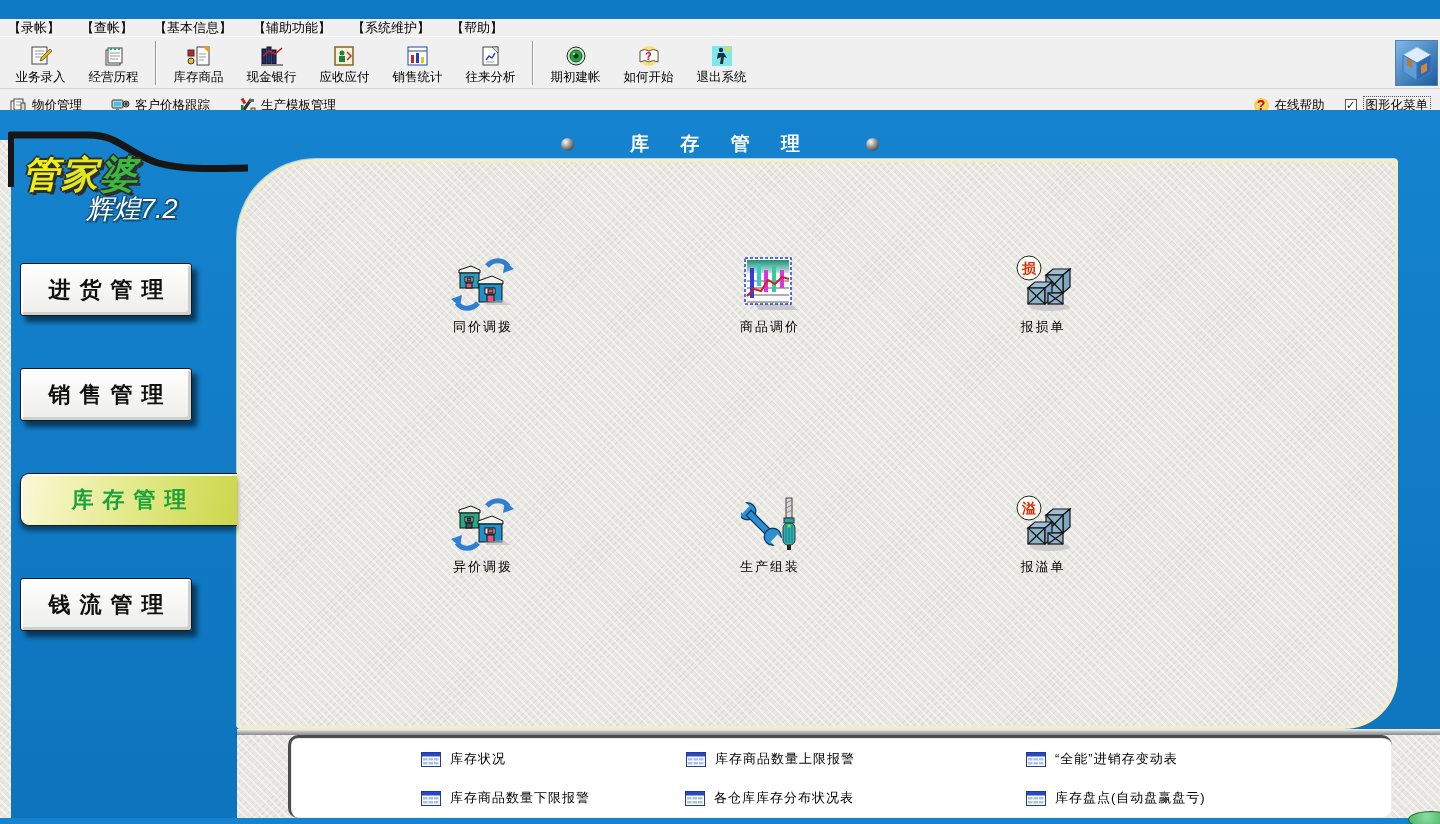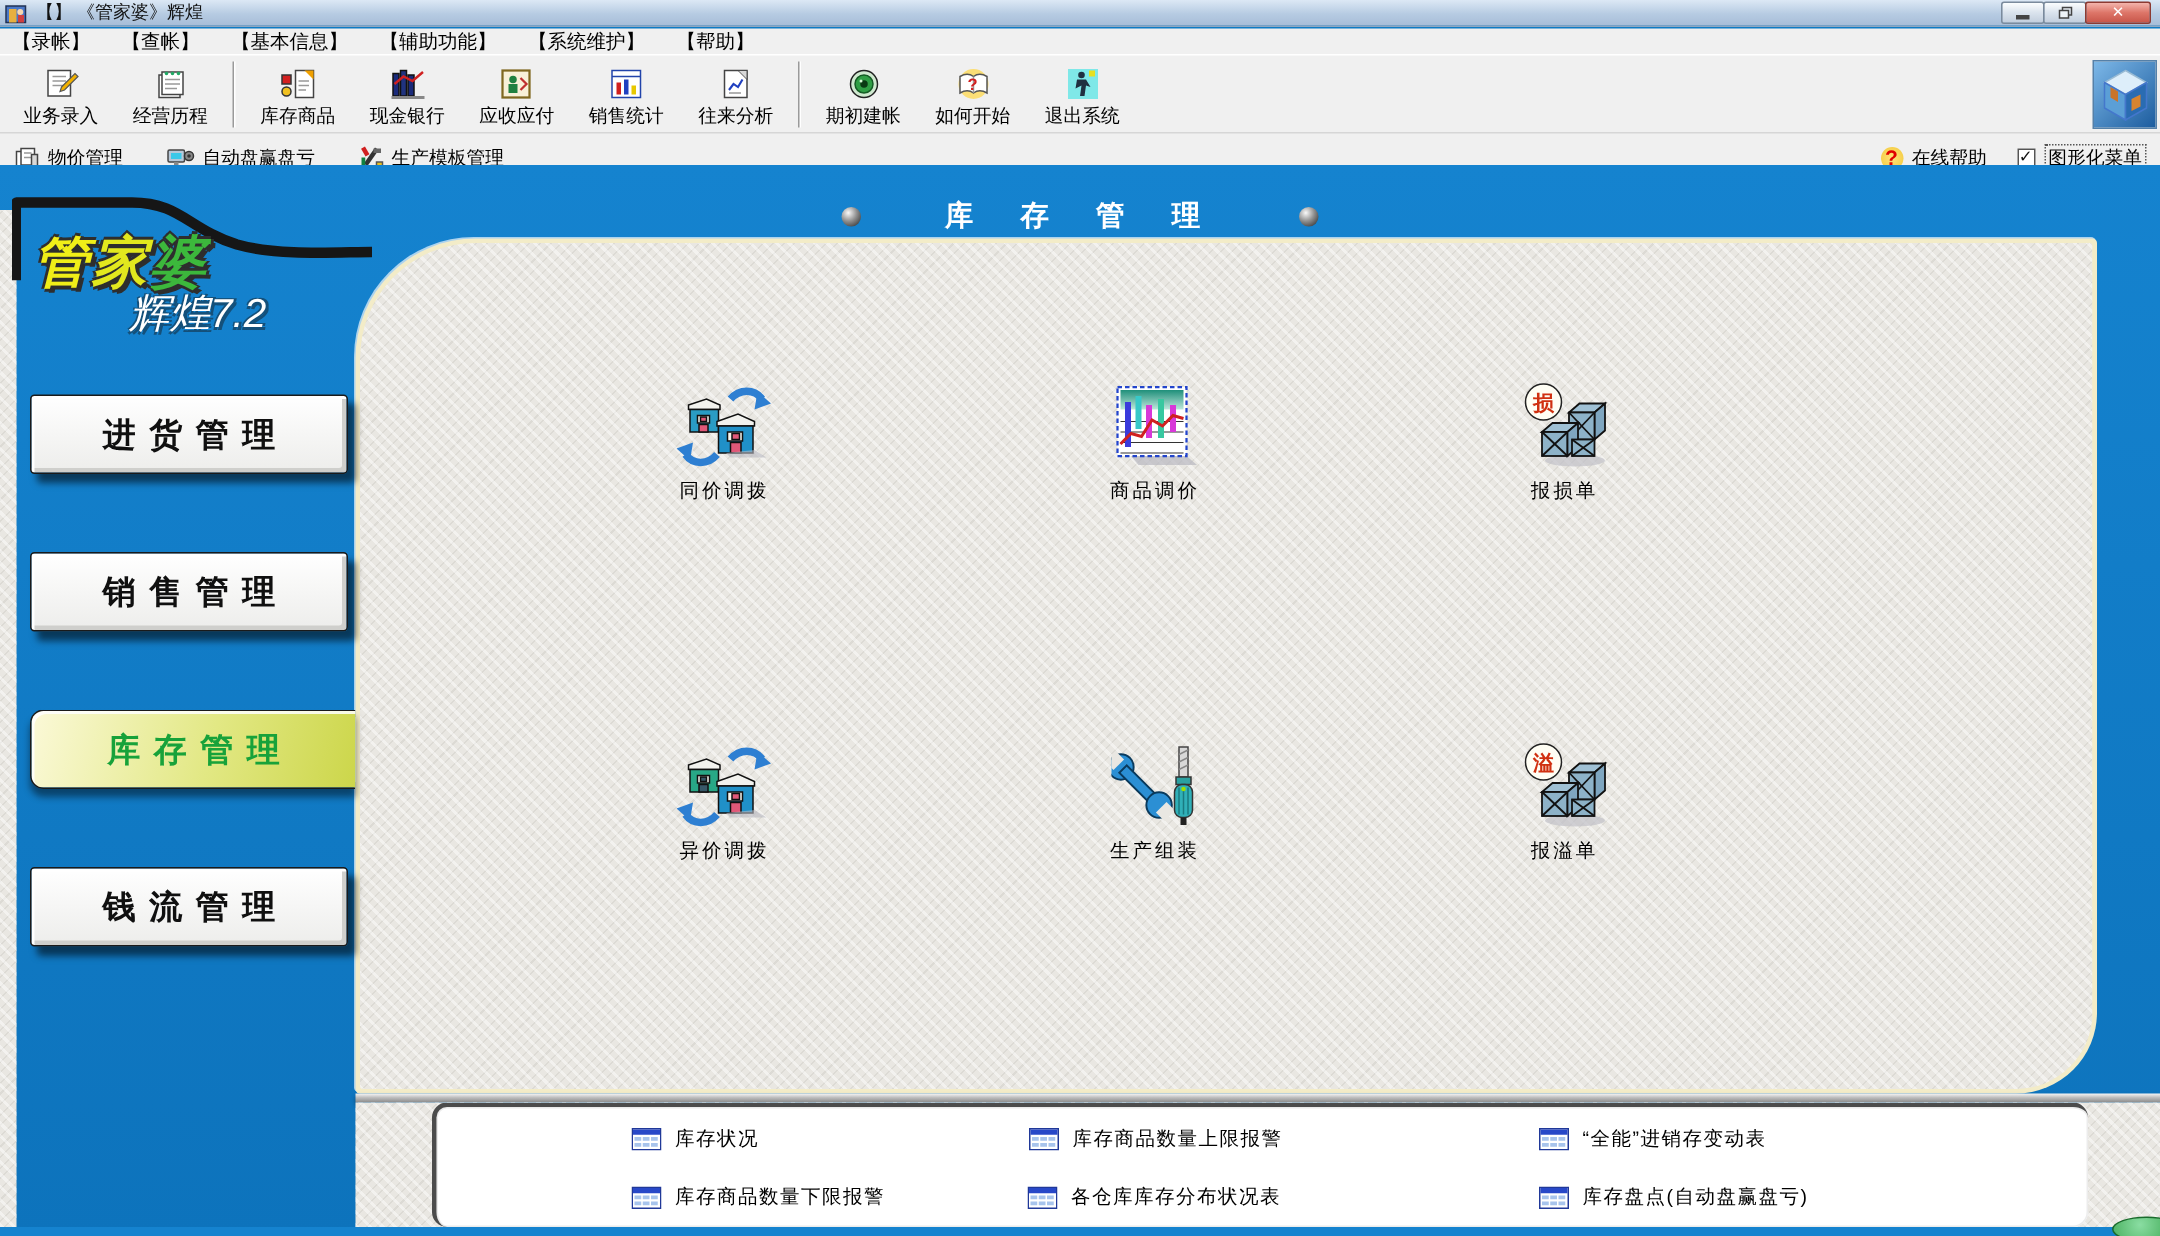"【】 《管家婆》辉煌" div.titlebar { html: <div> <span> <svg> <rect></rect> <rect></rect> <circle></circle> <rect></rect> </svg> </span> <span>【】 《管家婆》辉煌</span> <div> <div> <div></div> </div> <div> <svg> <rect></rect> <rect></rect> </svg> </div> <div> <span>✕</span> </div> </div> </div> -> none }
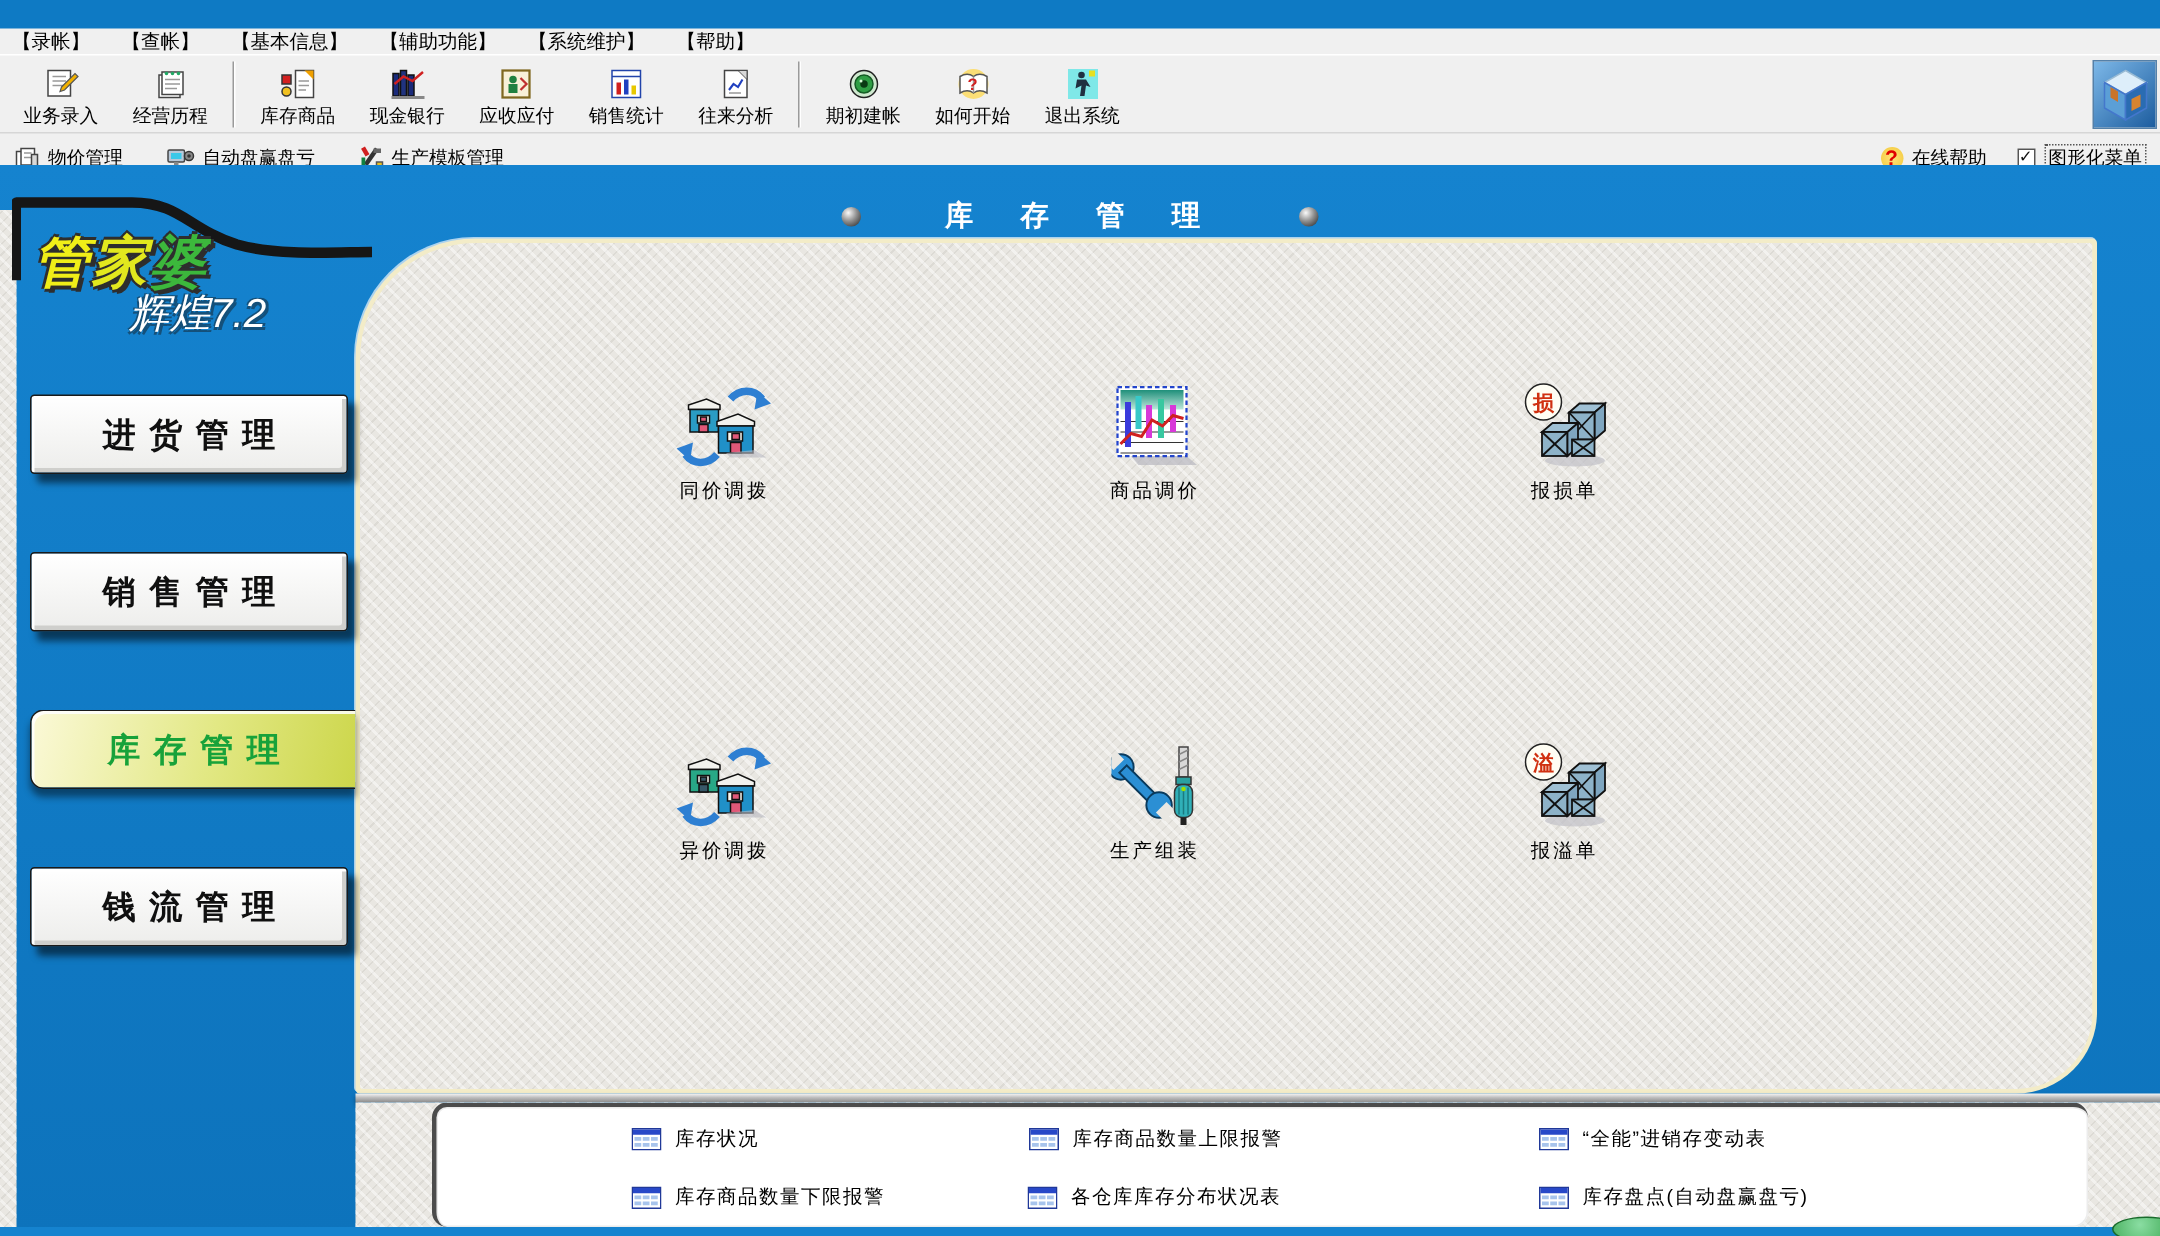"自动盘赢盘亏" span { text: 自动盘赢盘亏 -> 客户价格跟踪 }
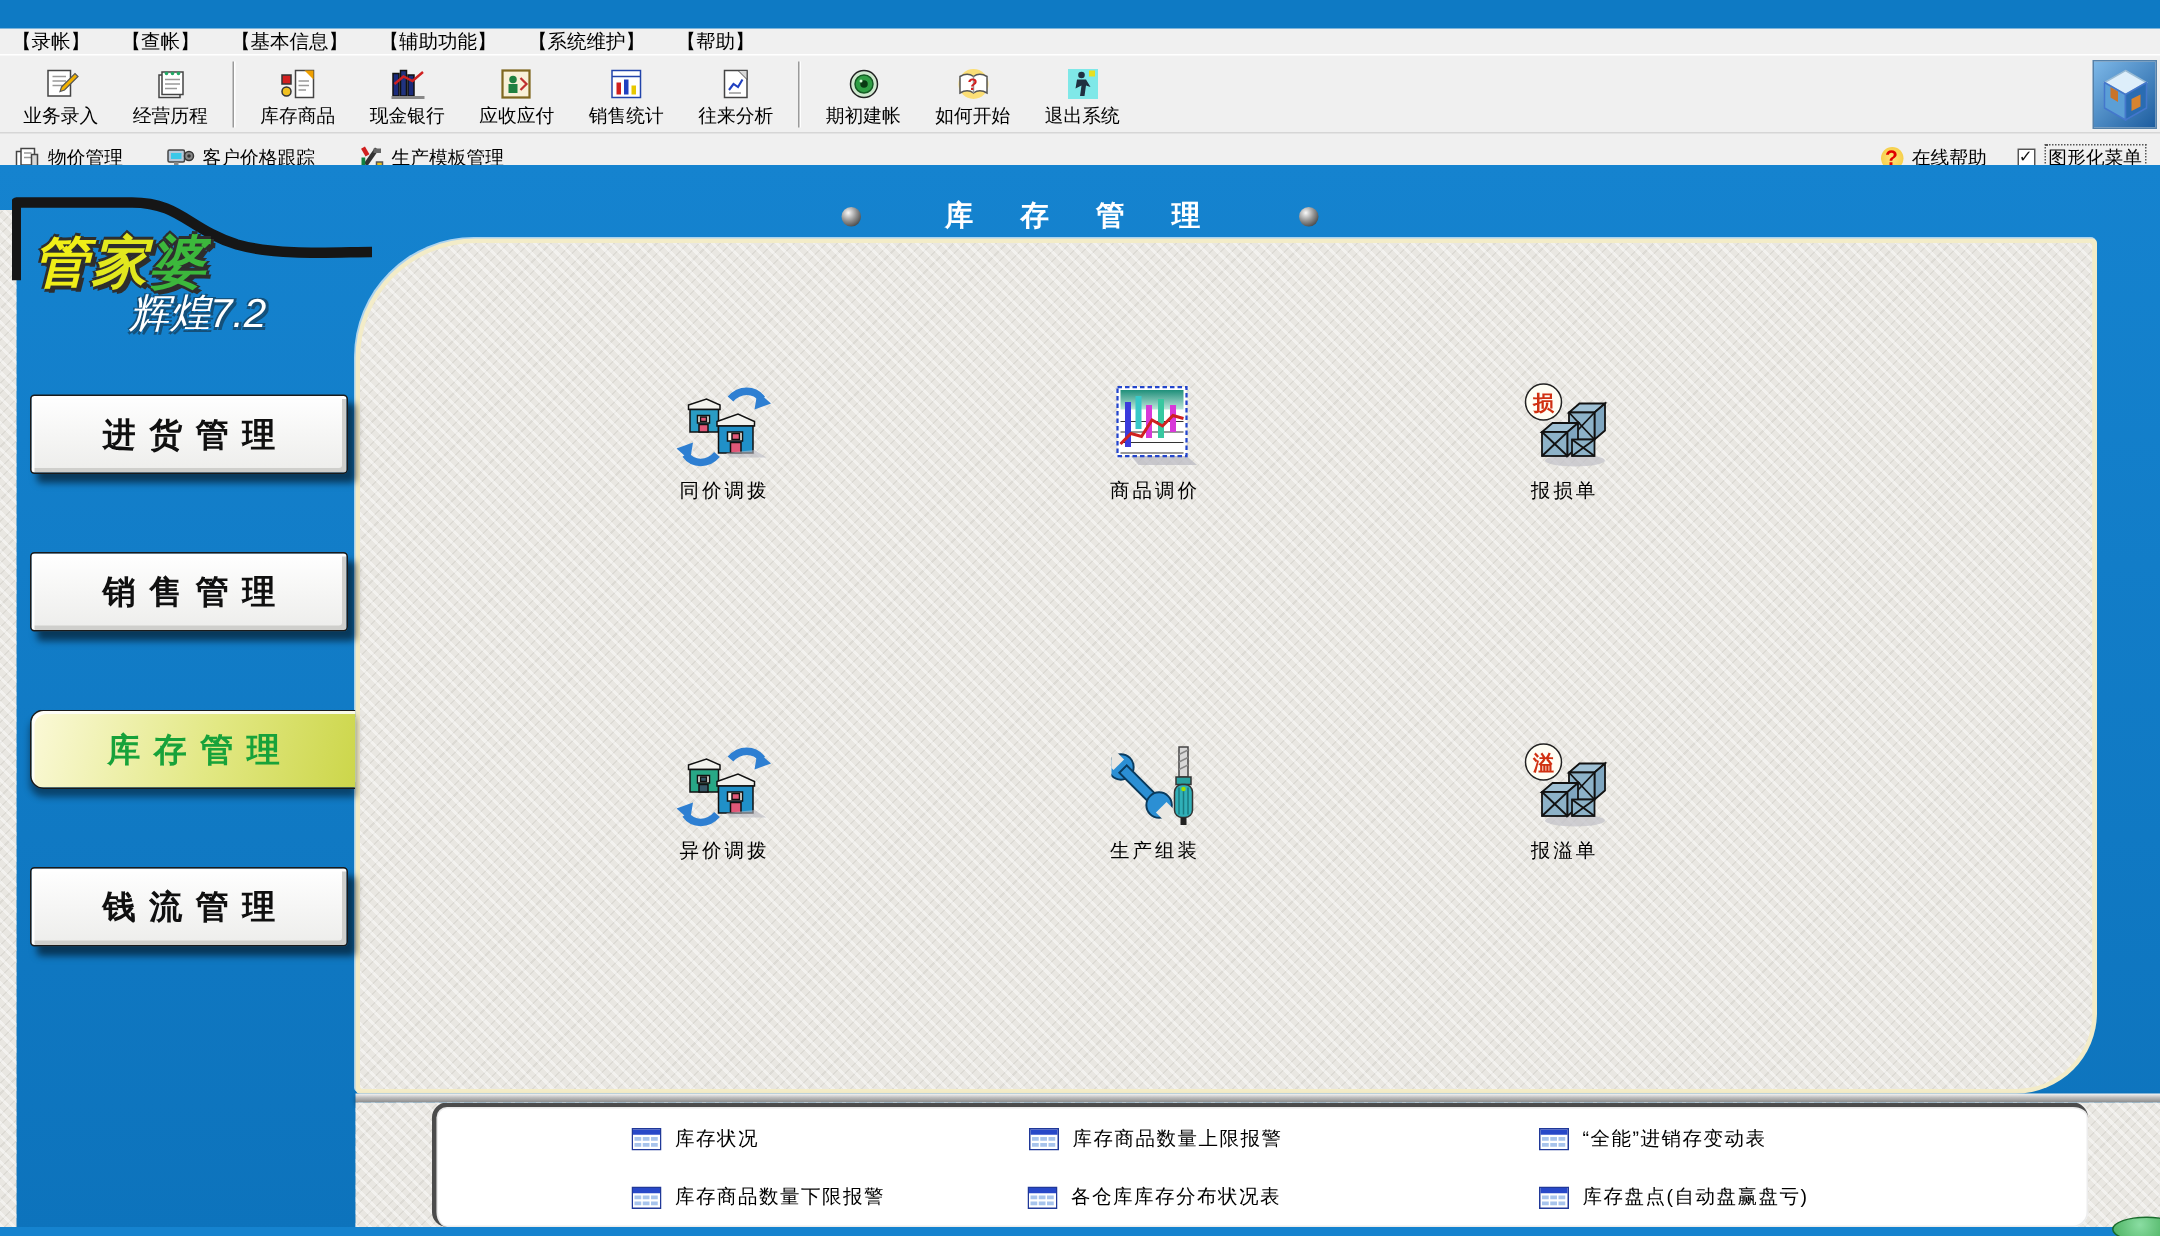"进货管理" .sbtn { width: 212px -> 172px }
